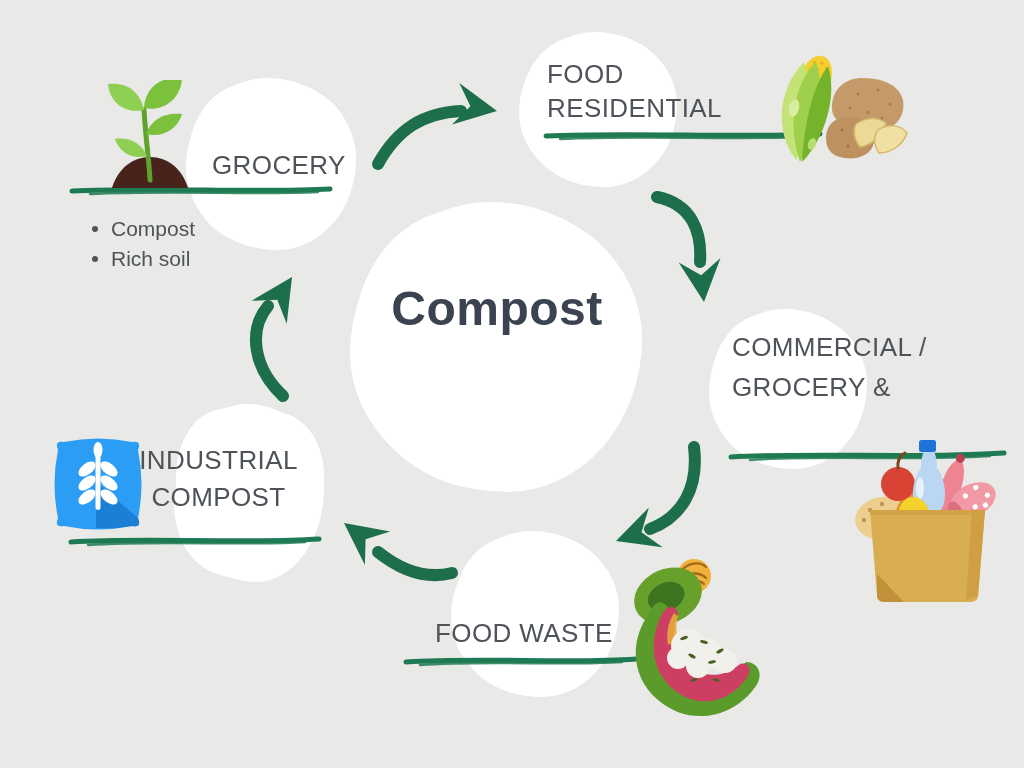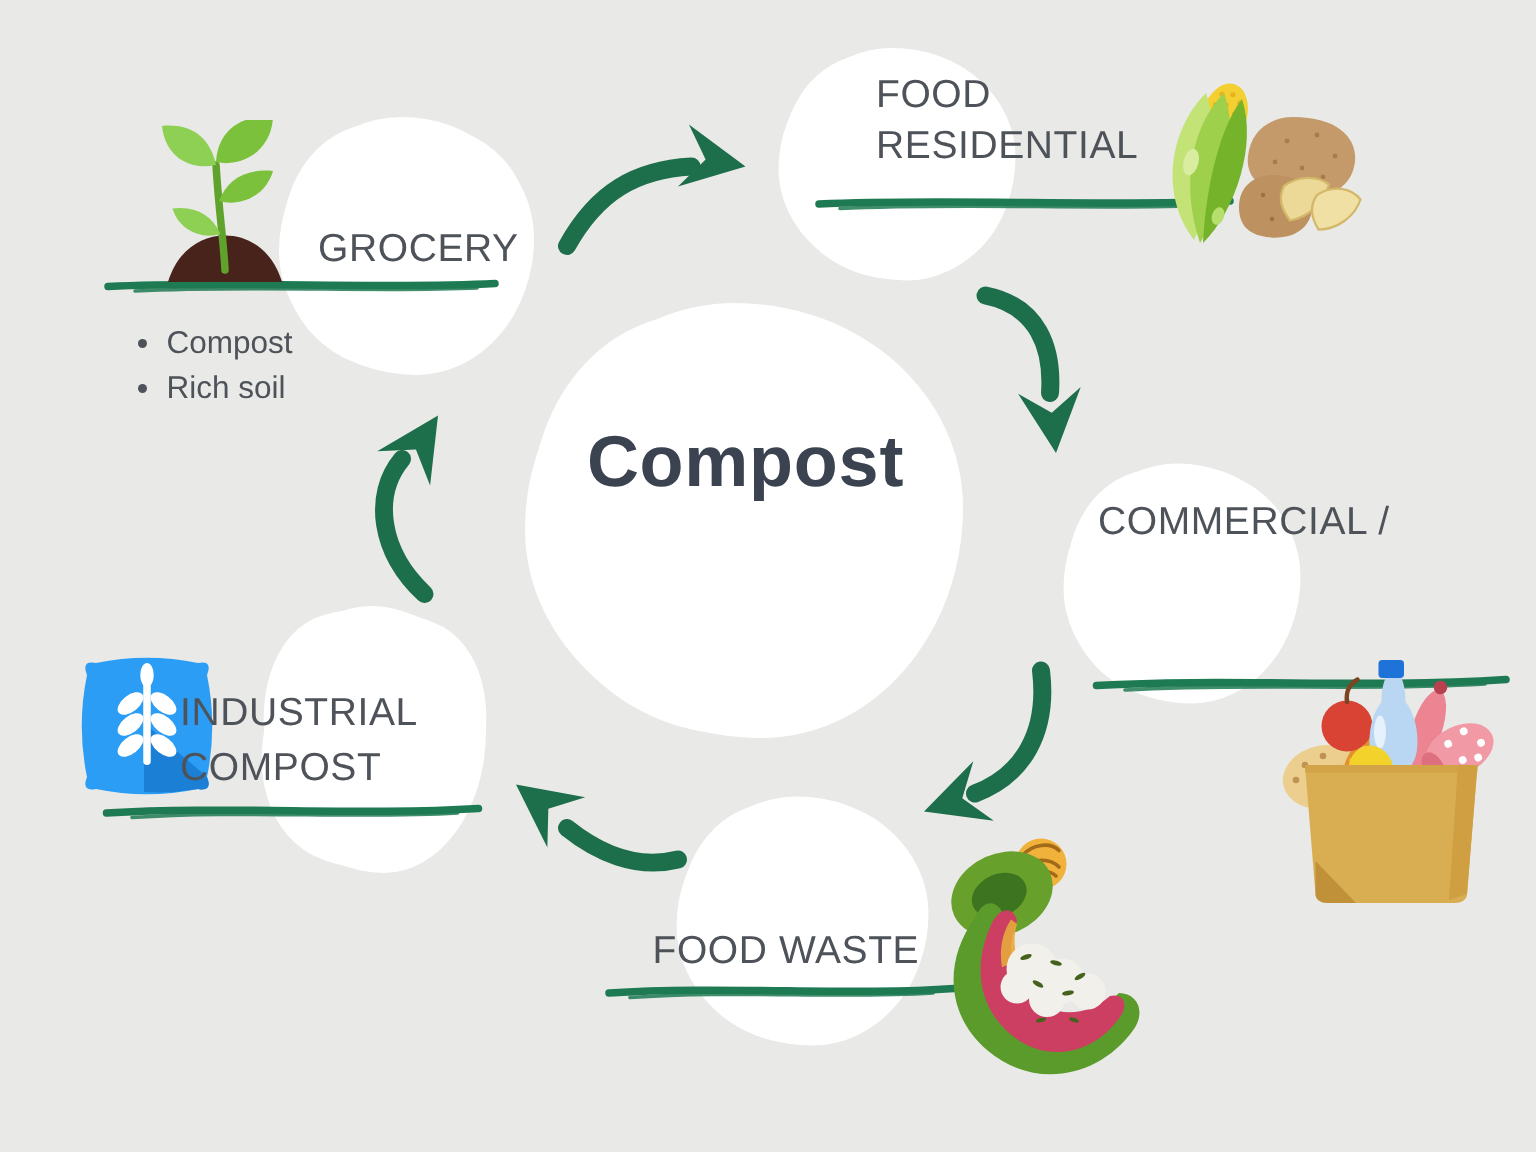"FOOD" div.label { margin-left: 37px -> none; top: 45px -> 57px }
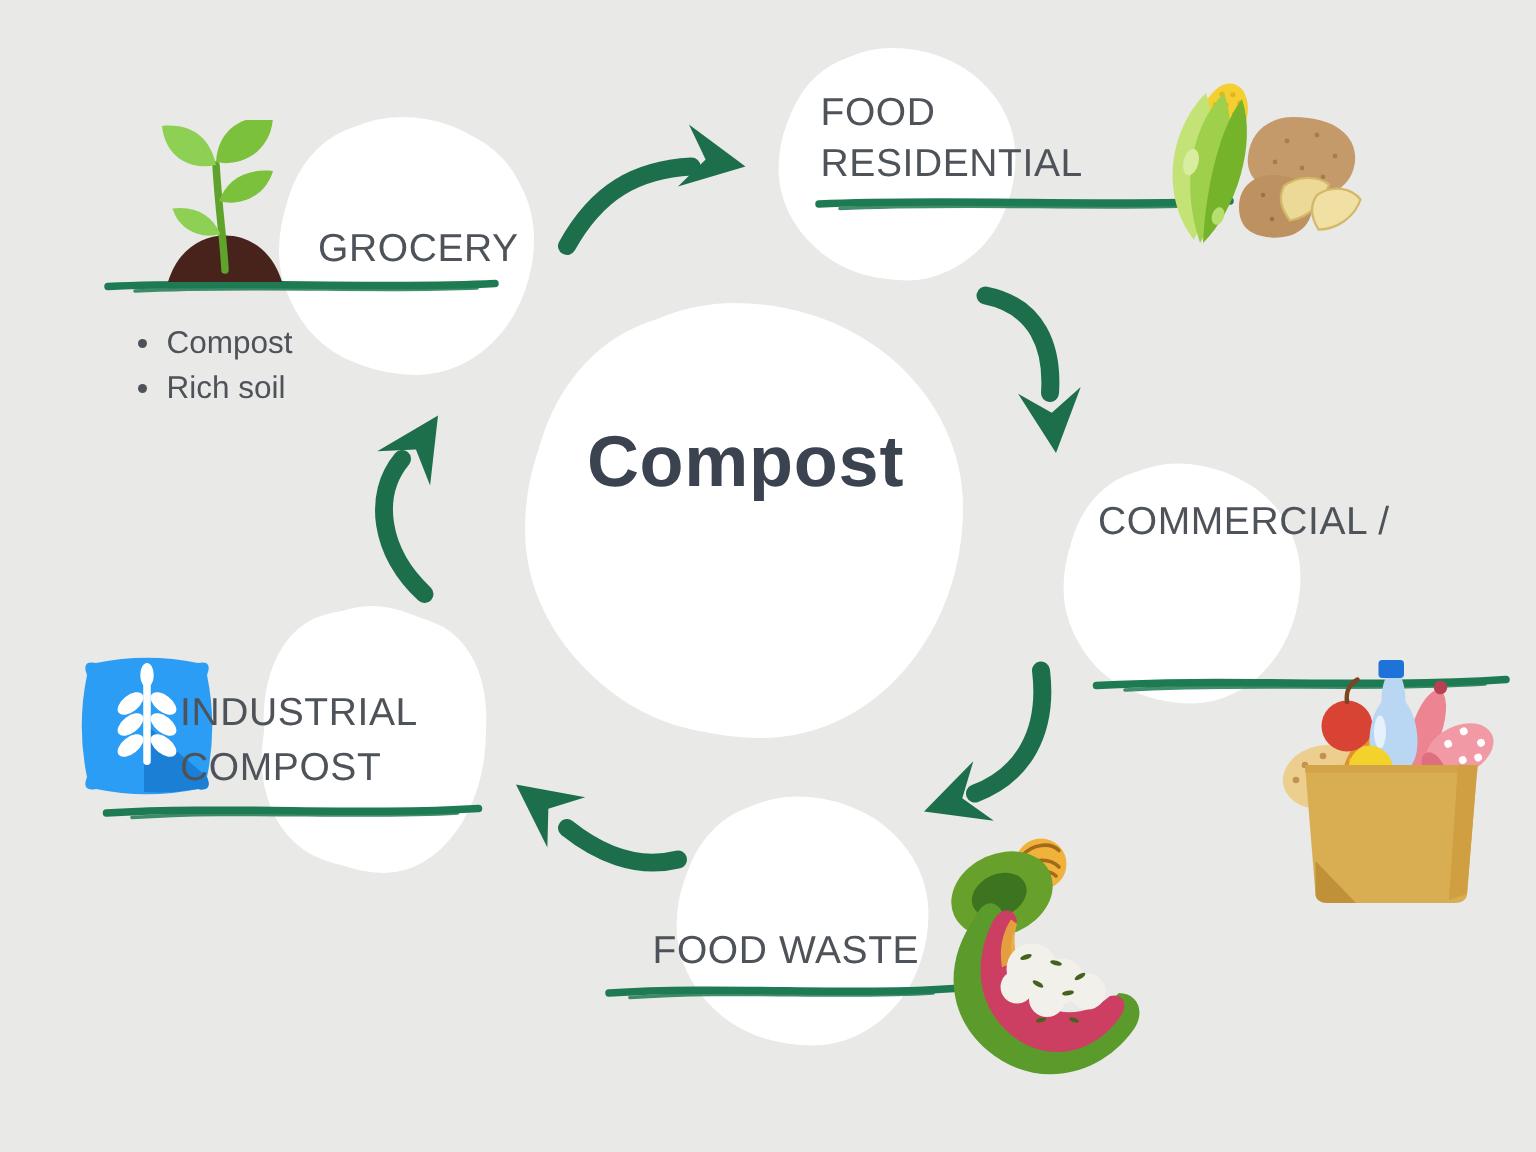"GROCERY &" div { html: none -> <div>GROCERY &amp;</div> }
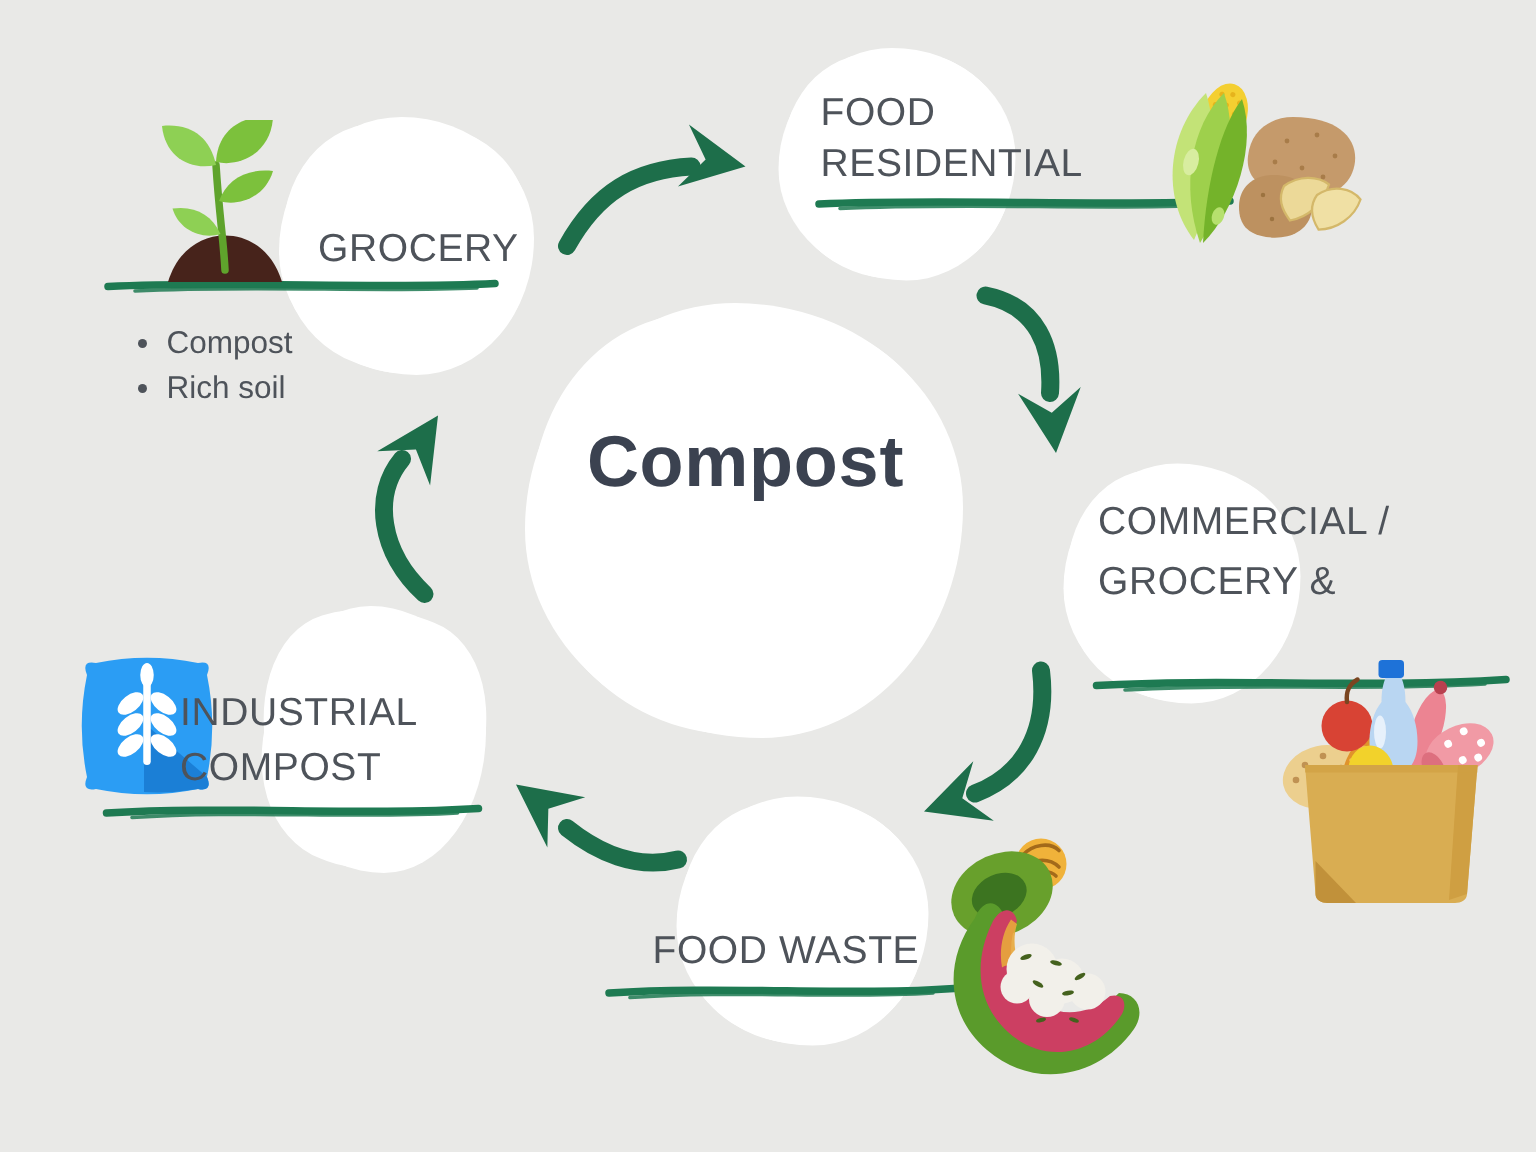"INDUSTRIAL" div.label { text-align: left -> center; top: 456px -> 442px }
